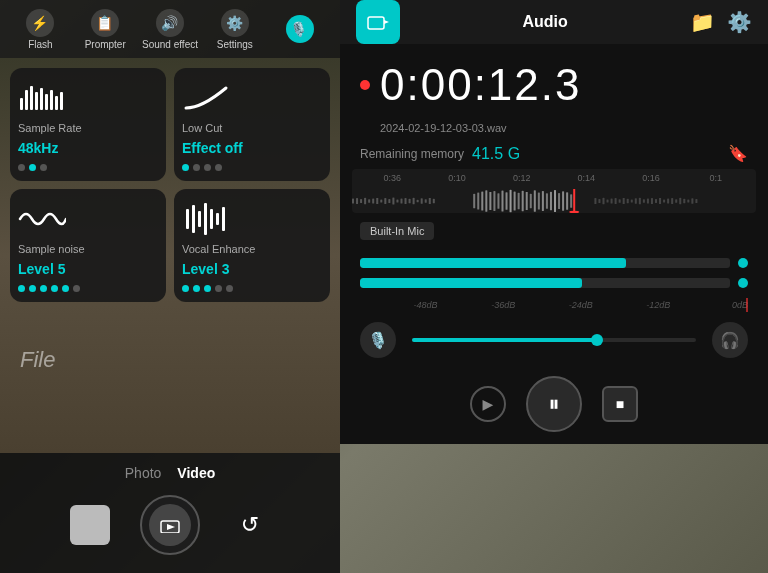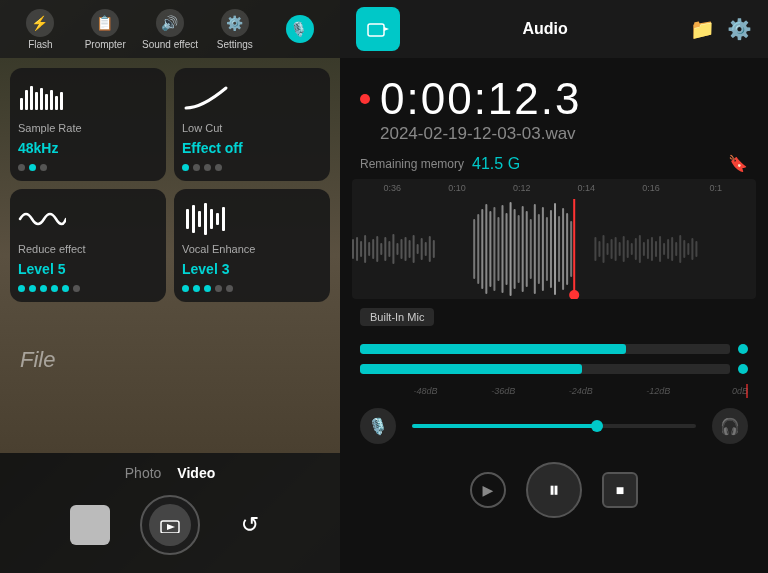"Audio" .right-panel { height: 573px -> 444px }
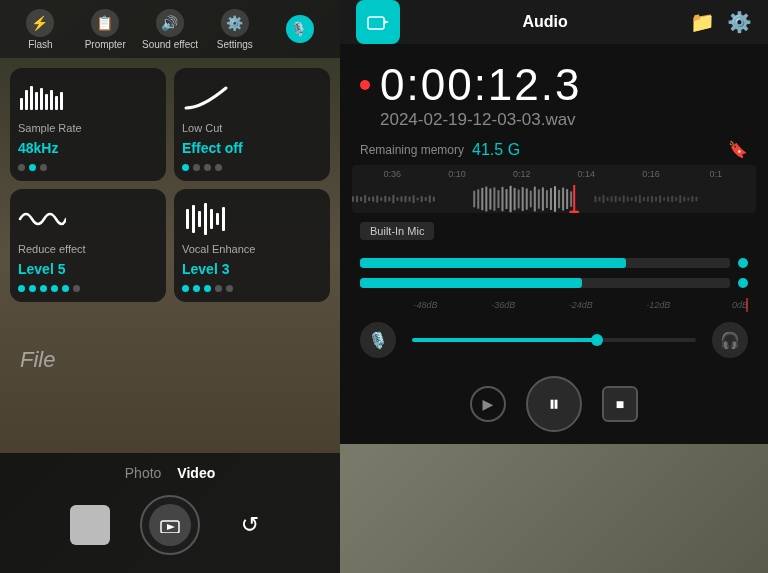"2024-02-19-12-03-03.wav" .filename { font-size: 17px -> 11px; margin-top: 0 -> 12px }
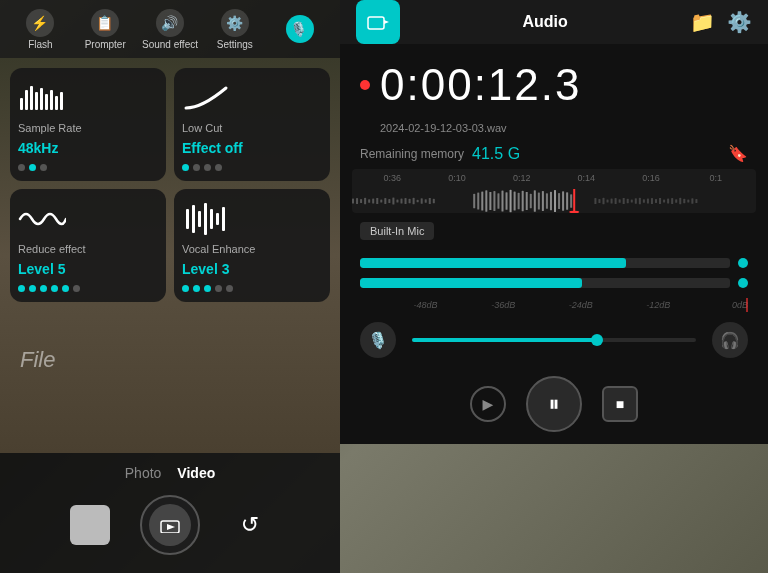"Reduce effect" span.card-label { text: Reduce effect -> Sample noise }
